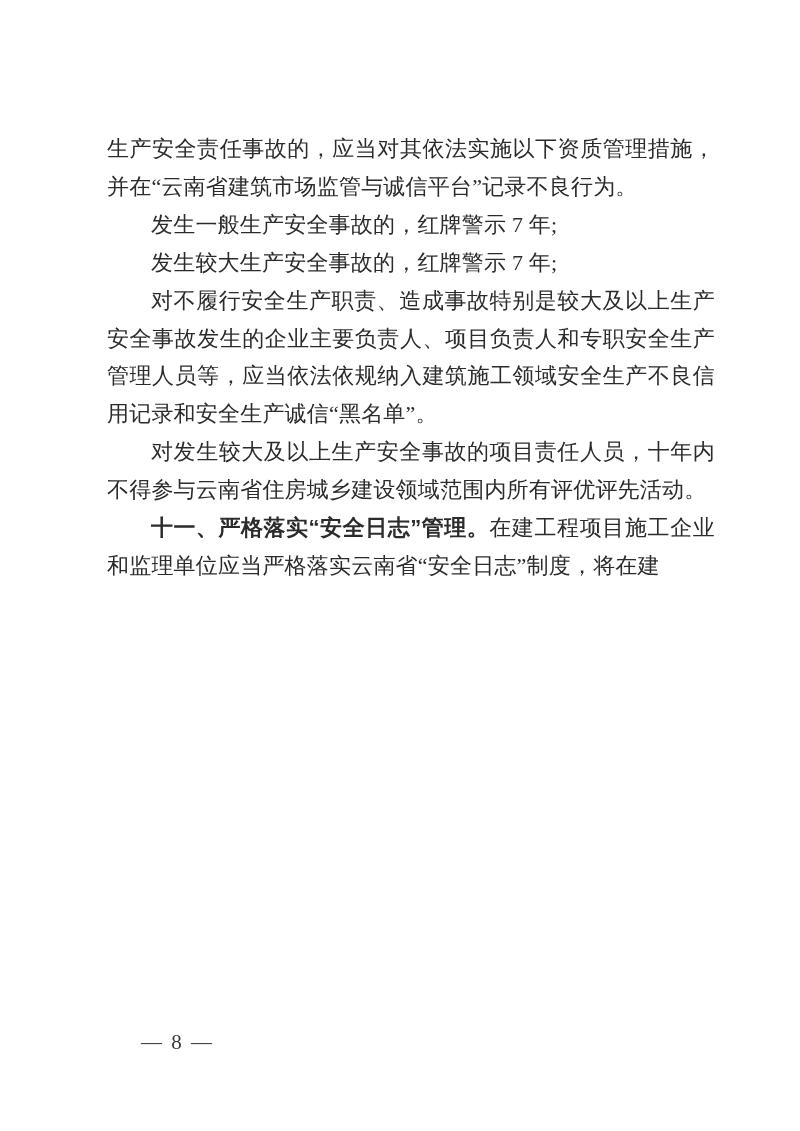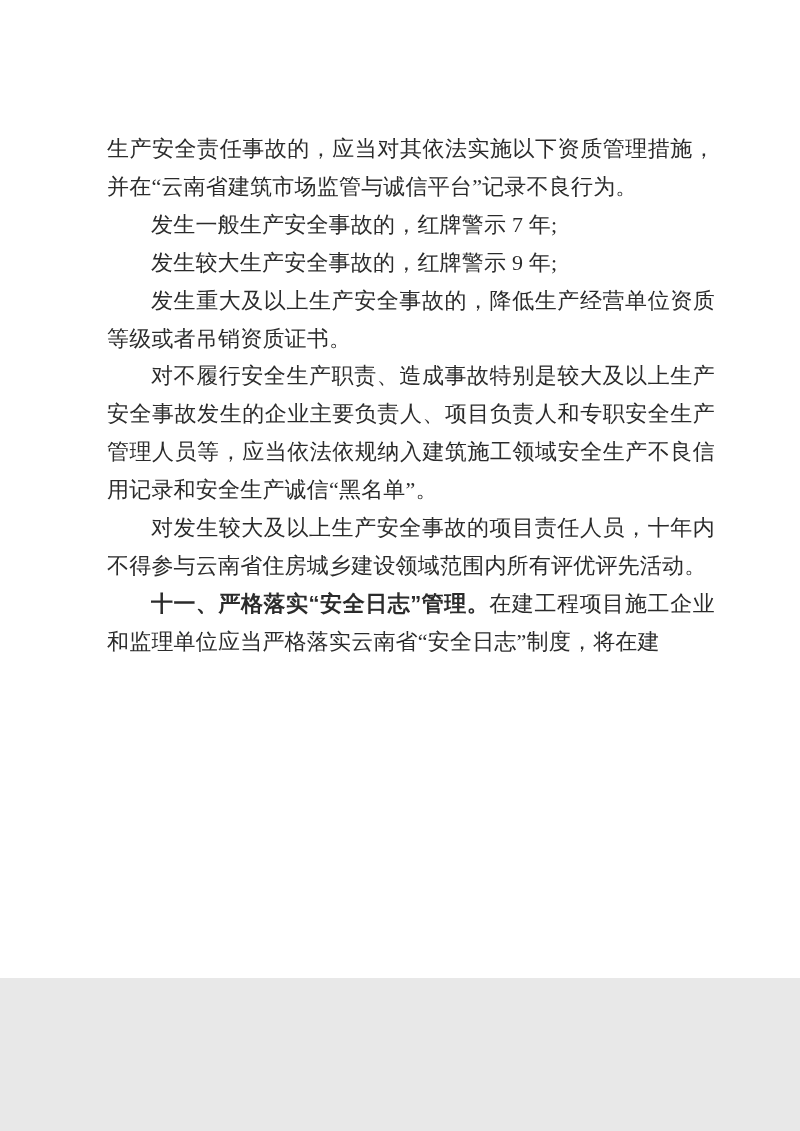"生产安全责任事故的，应当对其依法实施以下资质管理措施，并在“云南省建筑市场监管与" .page { height: 978px -> 1131px }
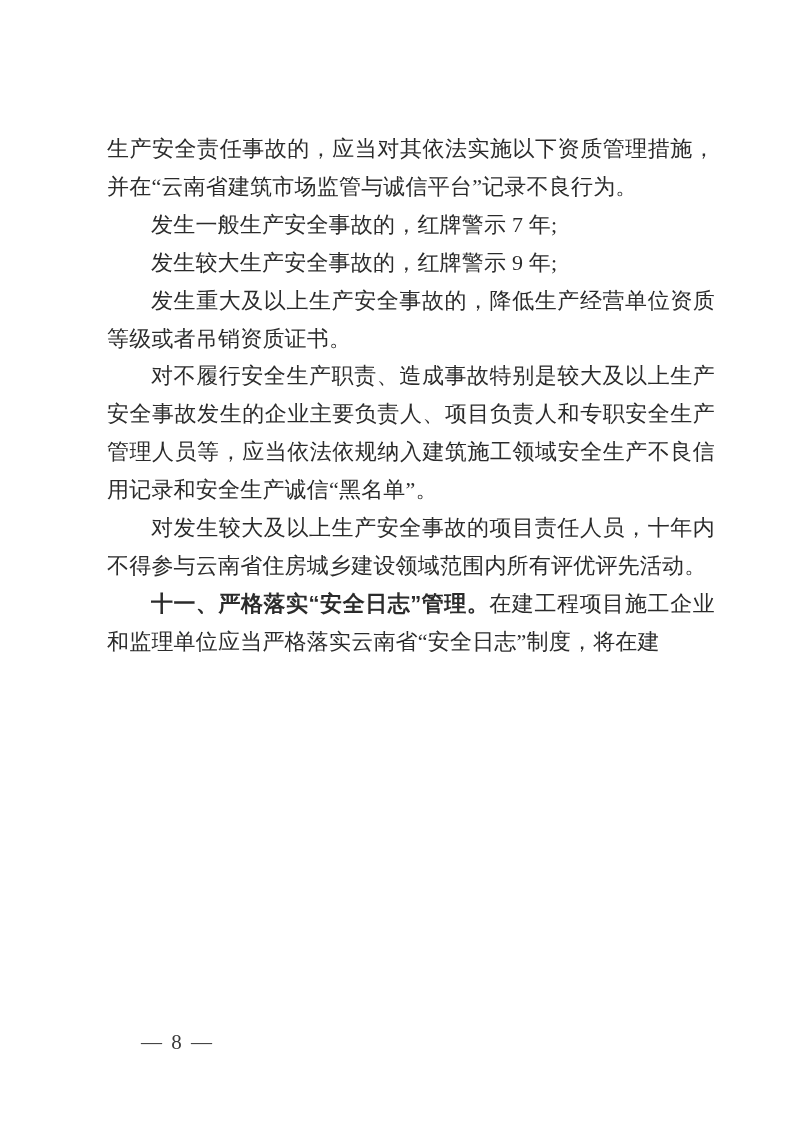"发生较大生产安全事故的，红牌警示 9 年;" span.run-regular { text: 9 -> 7 }
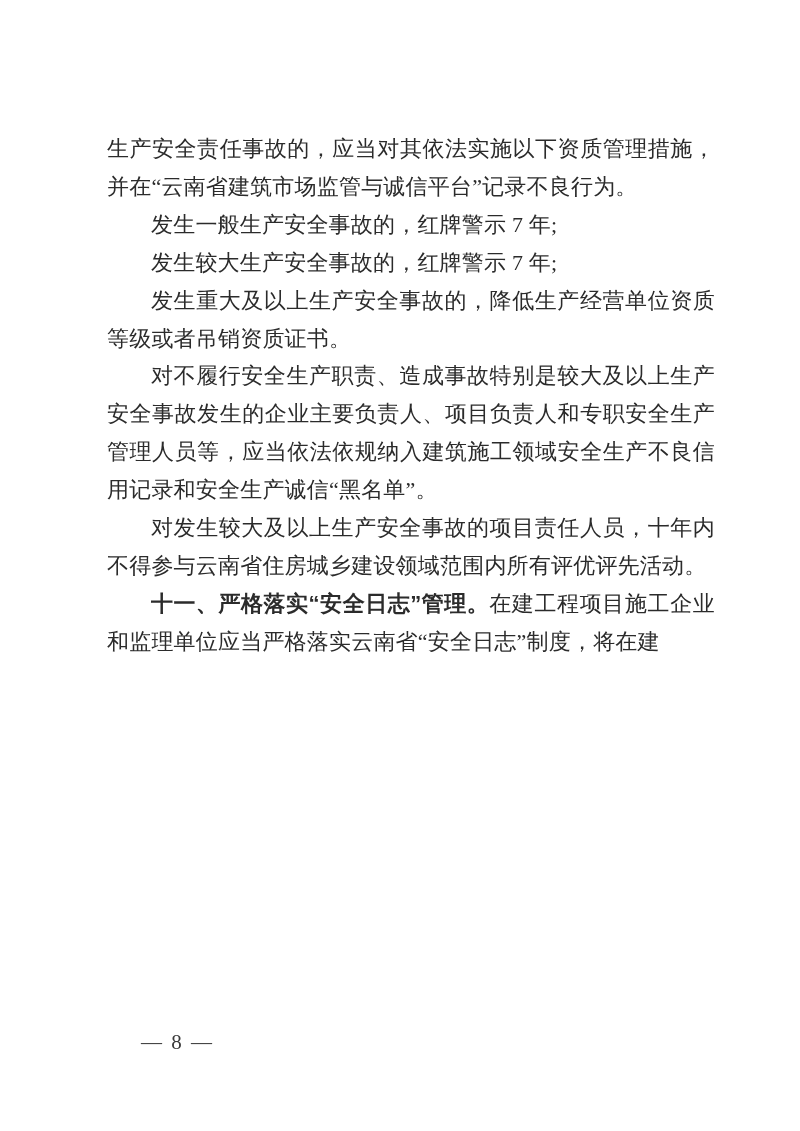"发生重大及以上生产安全事故的，降低生产经营单位资质等级或者吊销资质证书。" p.para { html: <p><span>发生重大及以上生产安全事故的，降低生产经营单位资质等级或者吊销资质证书。</span></p> -> none }
